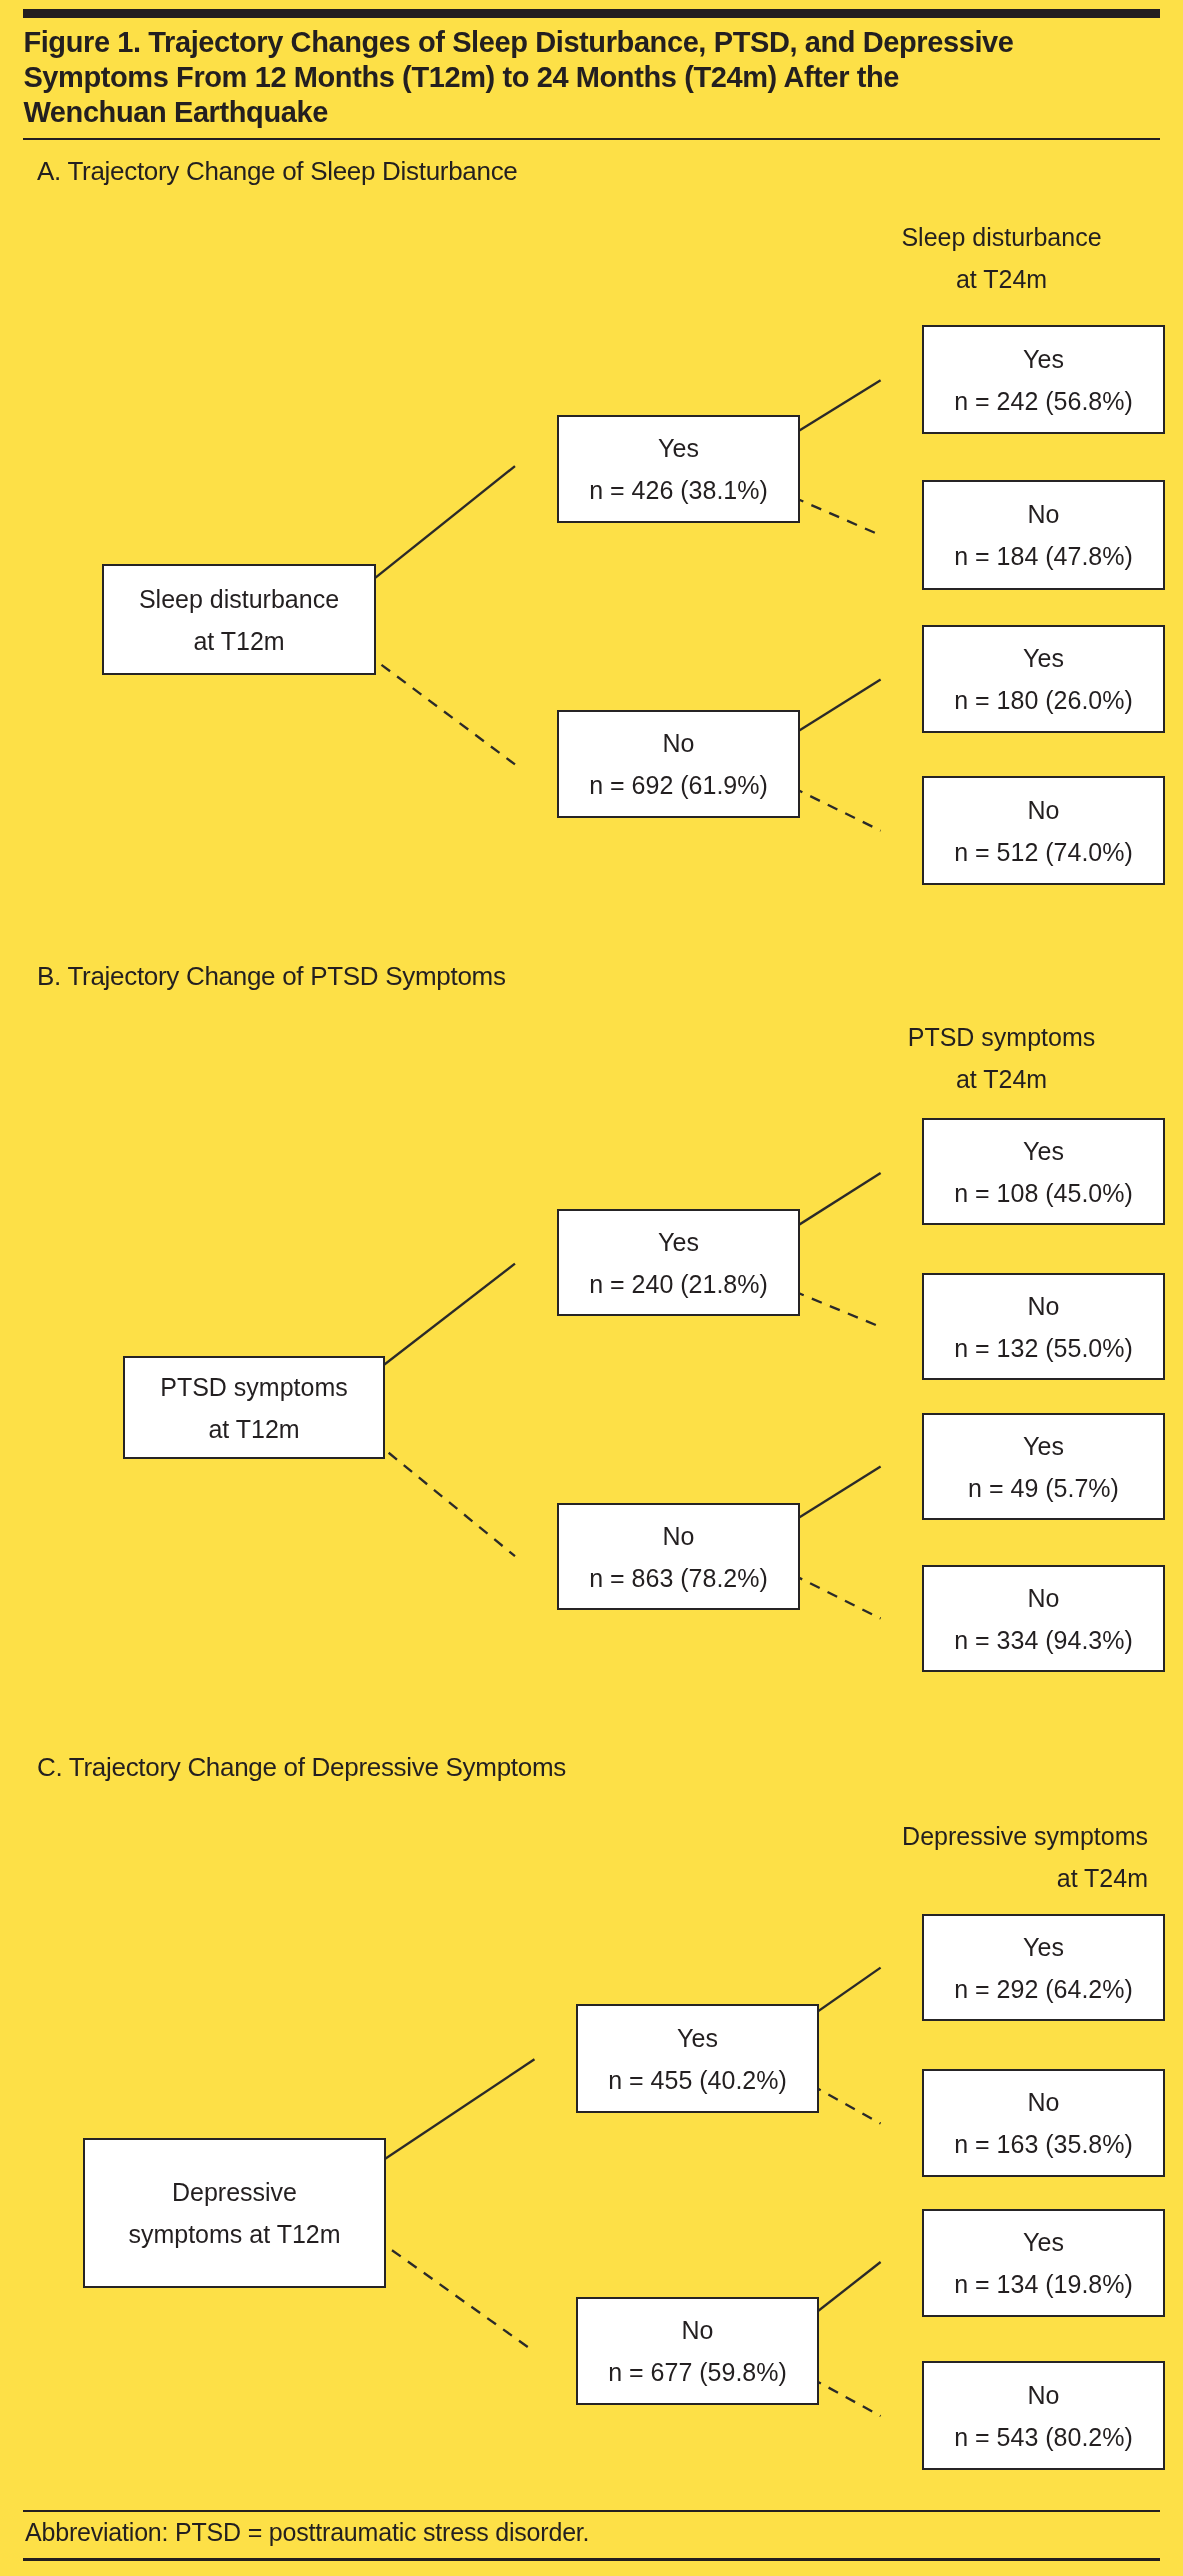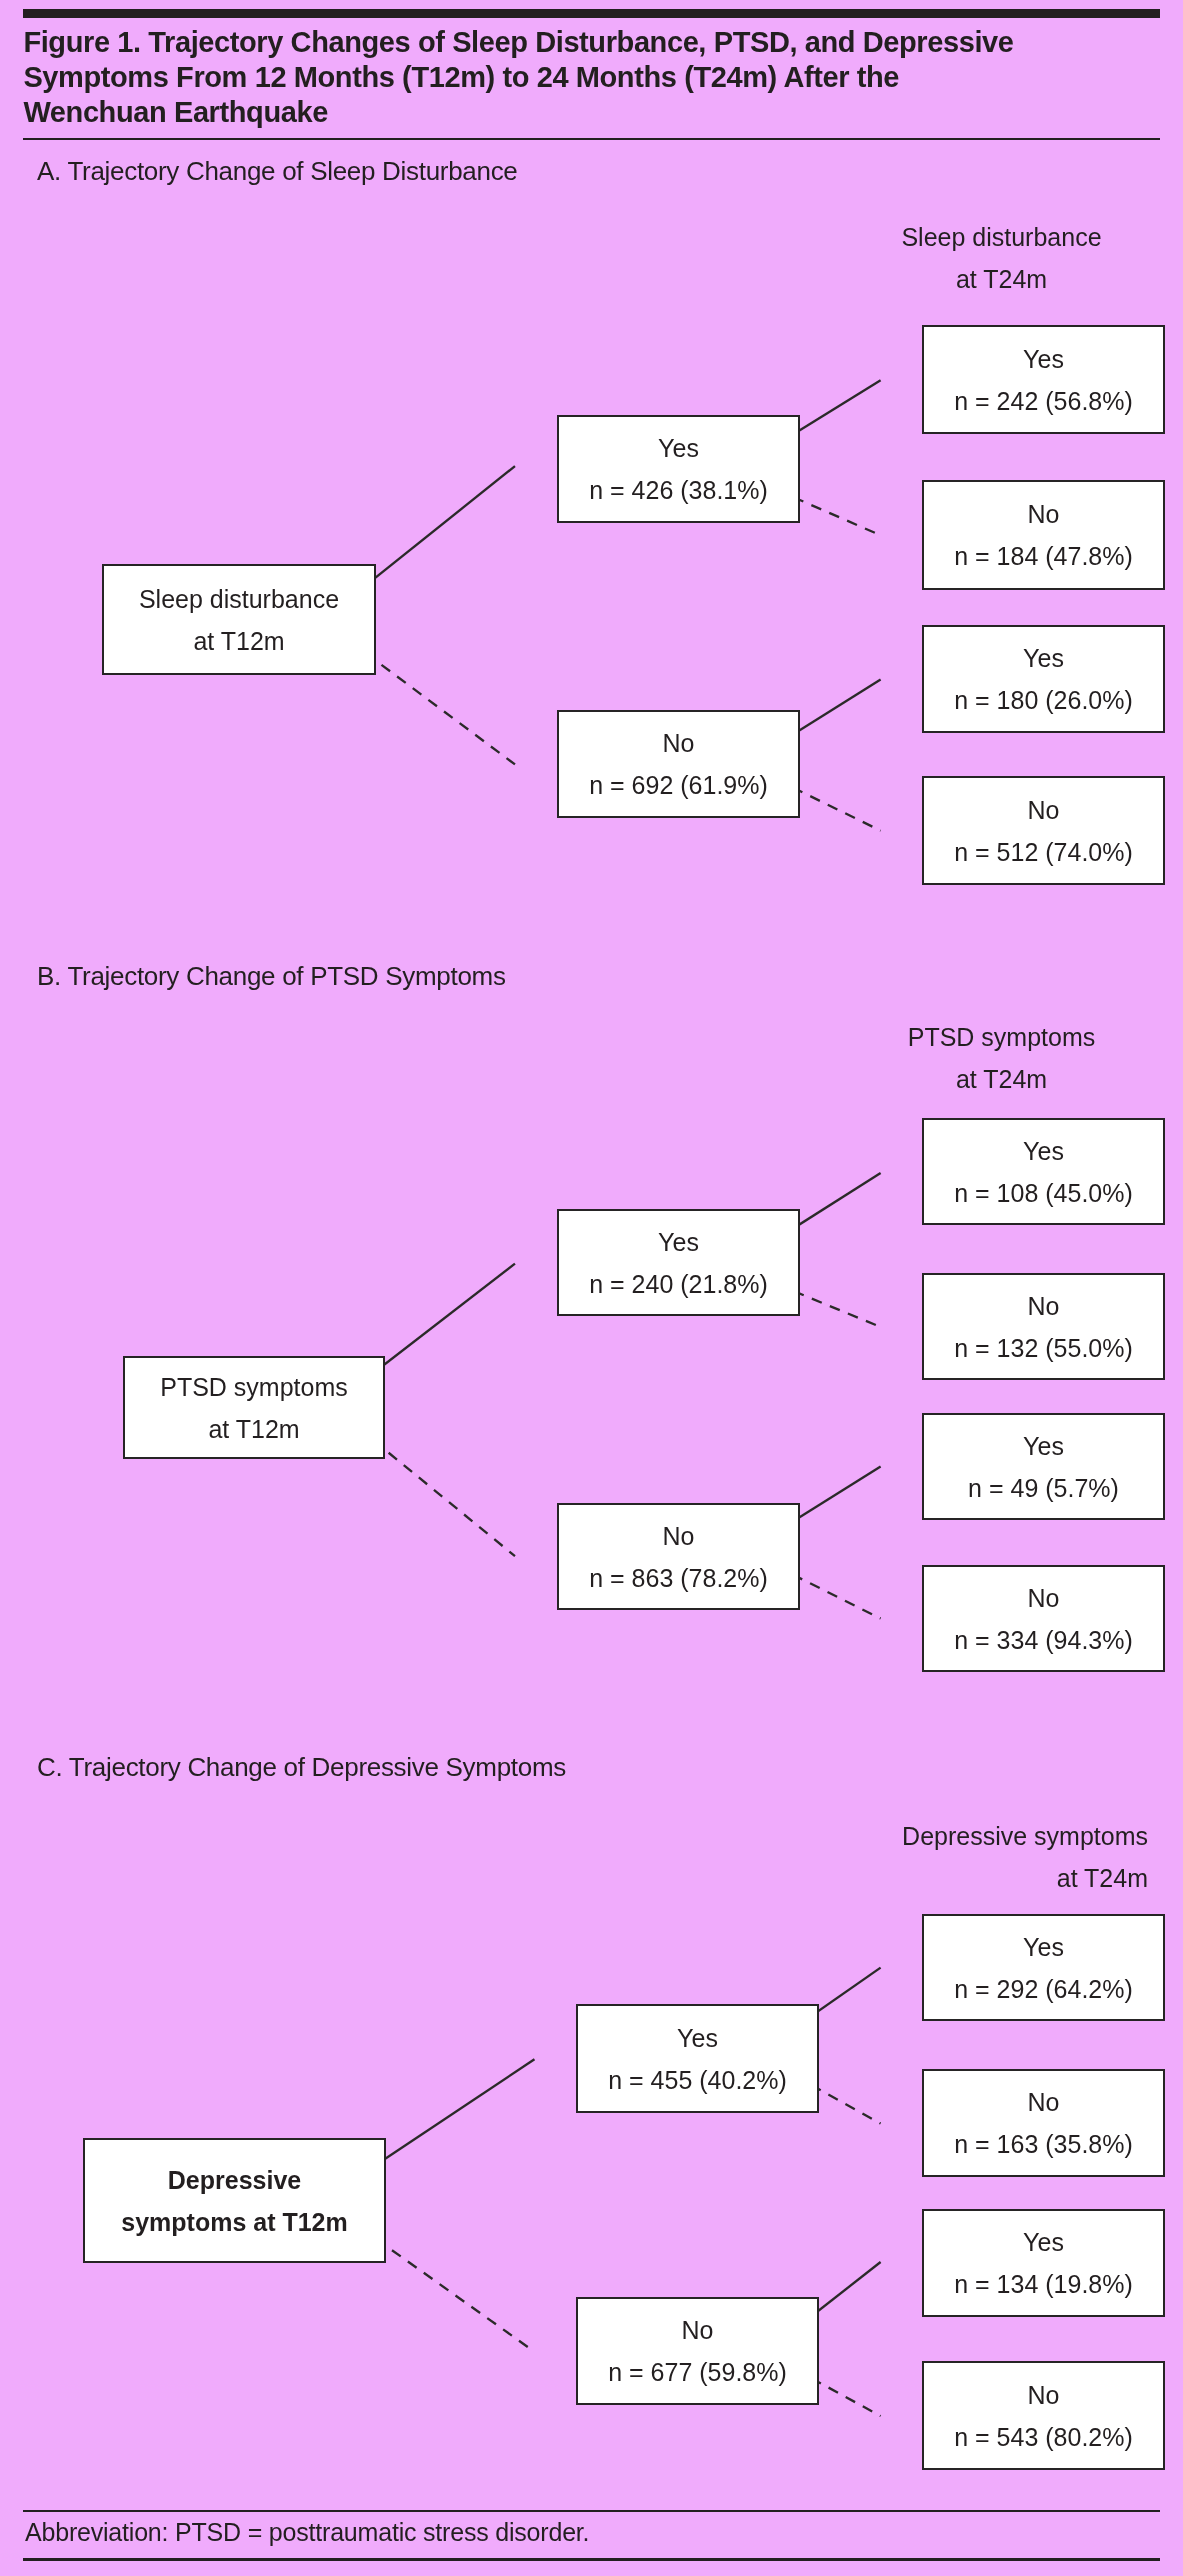"Figure 1. Trajectory Changes of" .page { background: #f0abfc -> #fde047 }
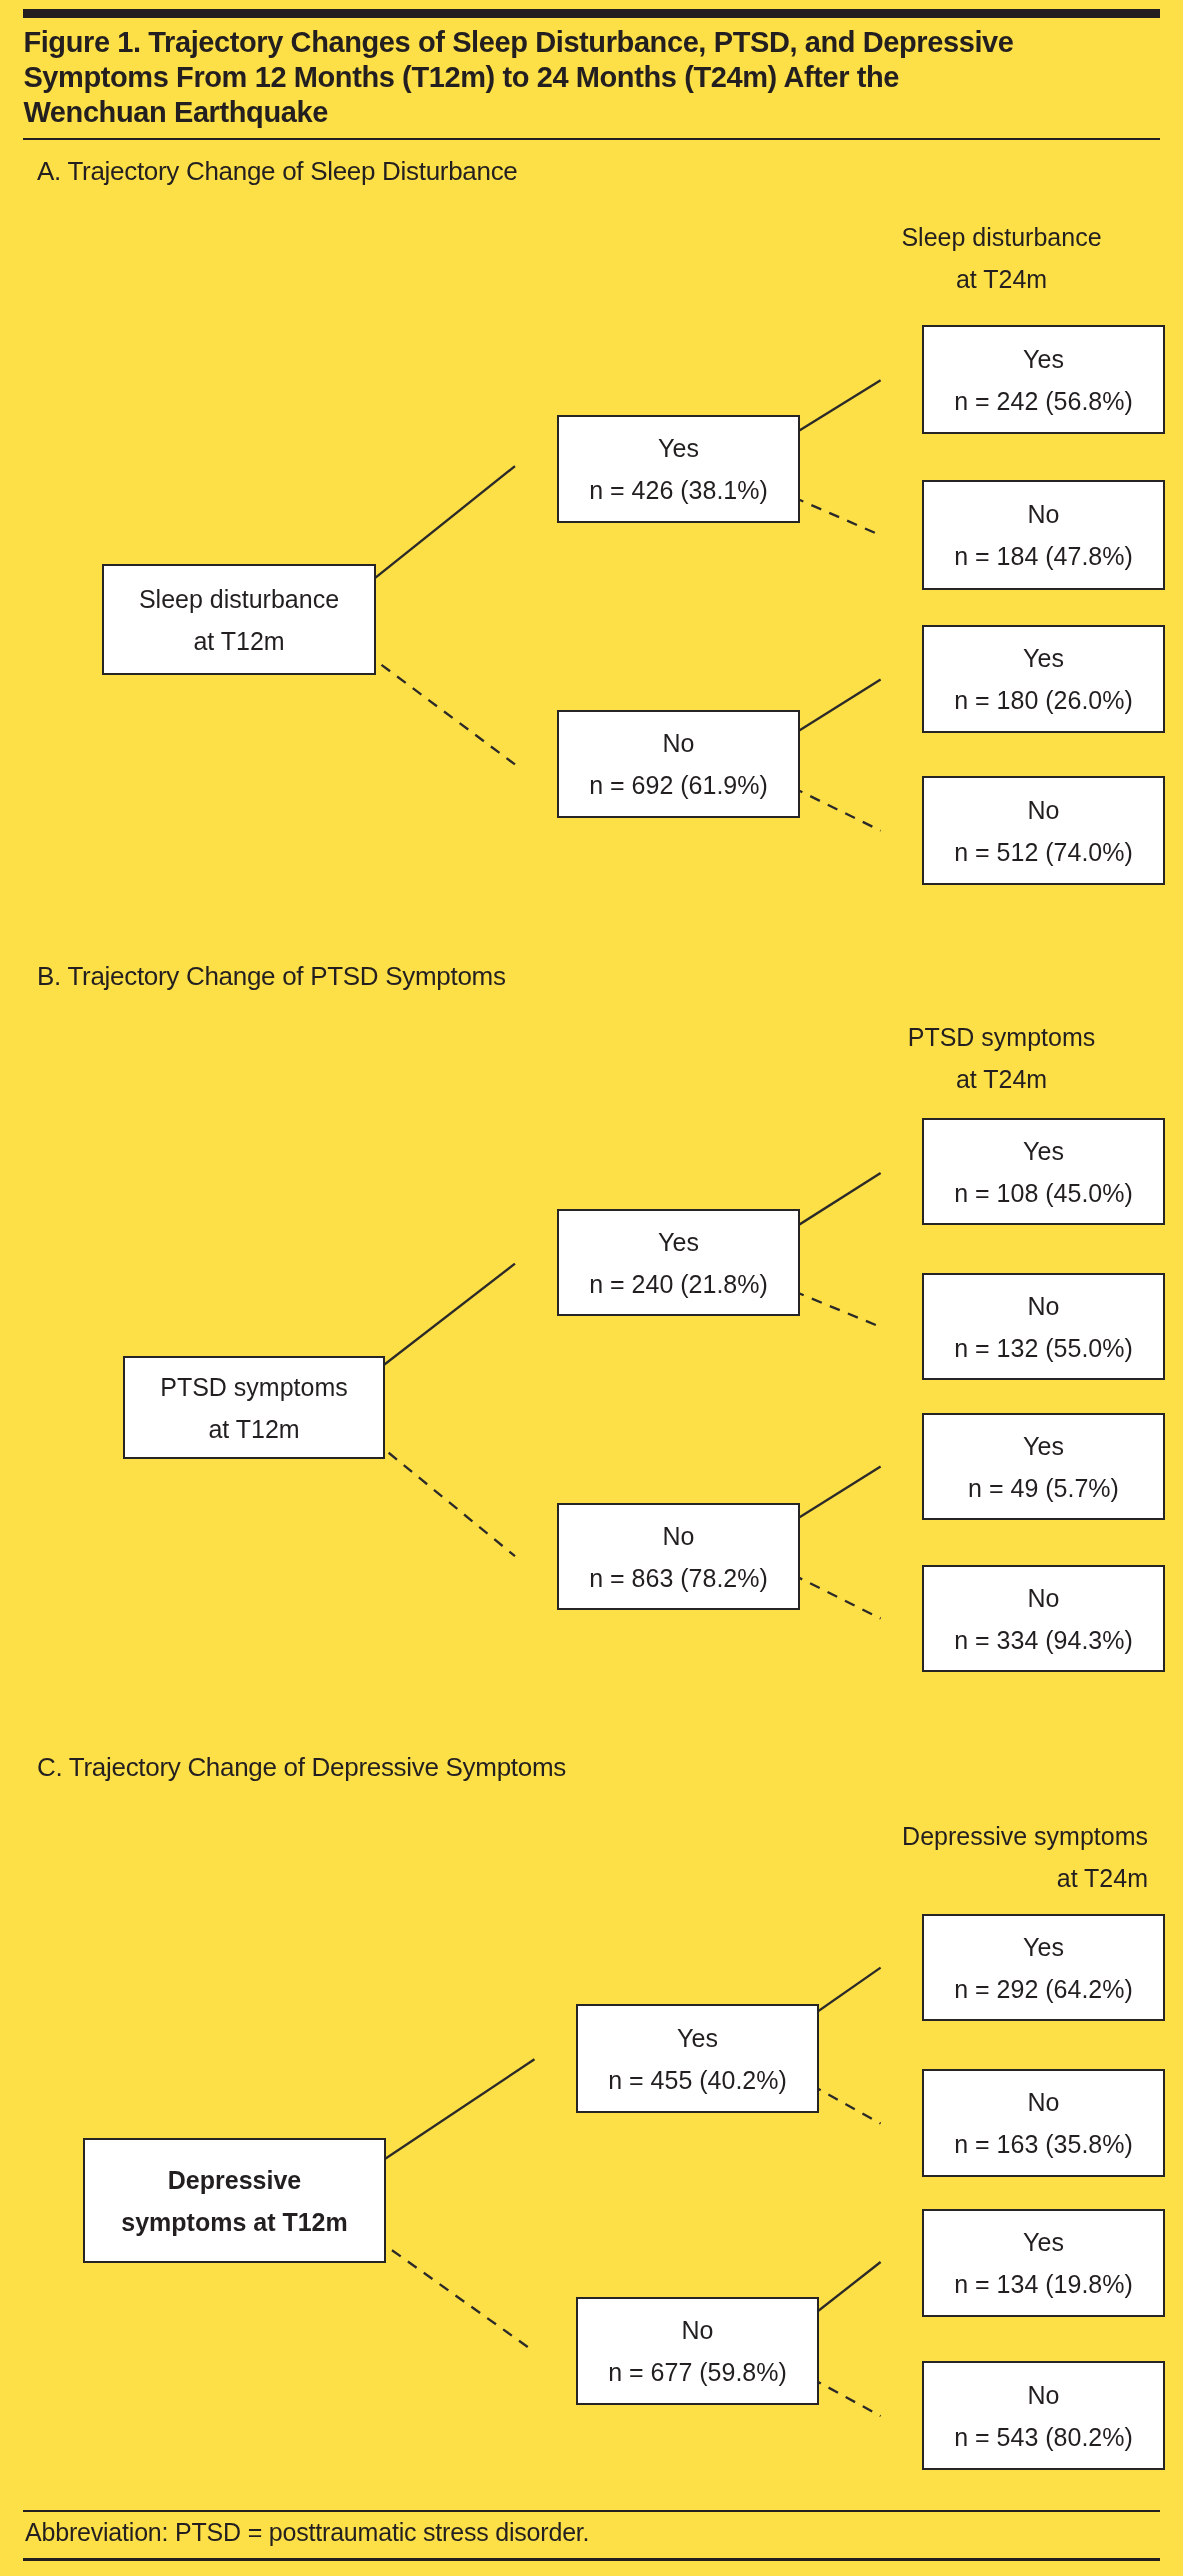"Depressive" div.node { font-weight: bold -> none; height: 125px -> 150px }
